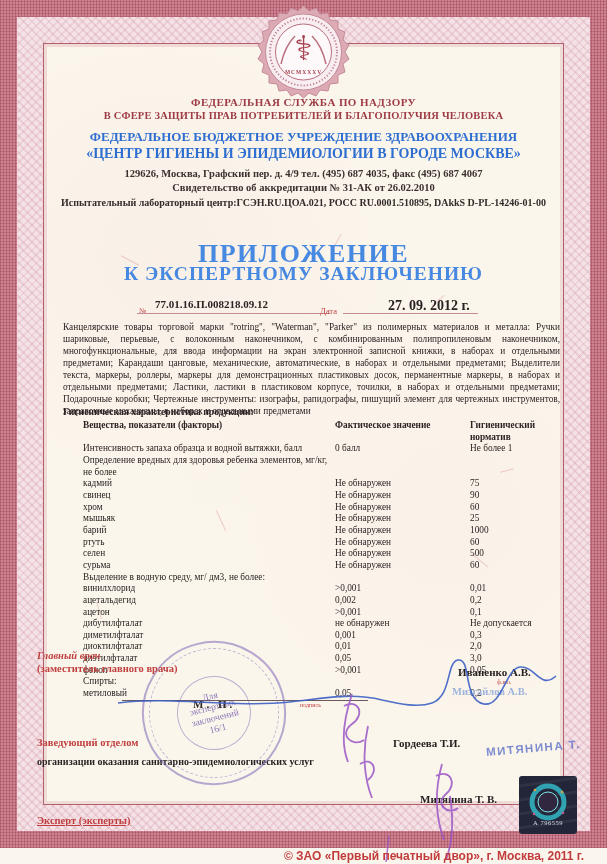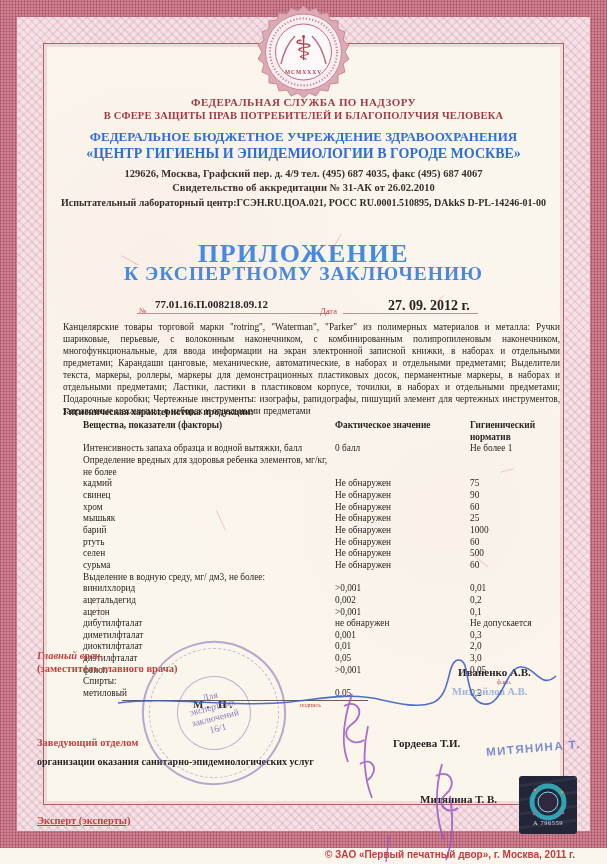"© ЗАО «Первый печатный двор»," .copyright { font-size: 10px -> 12px; right: 32px -> 23px }
